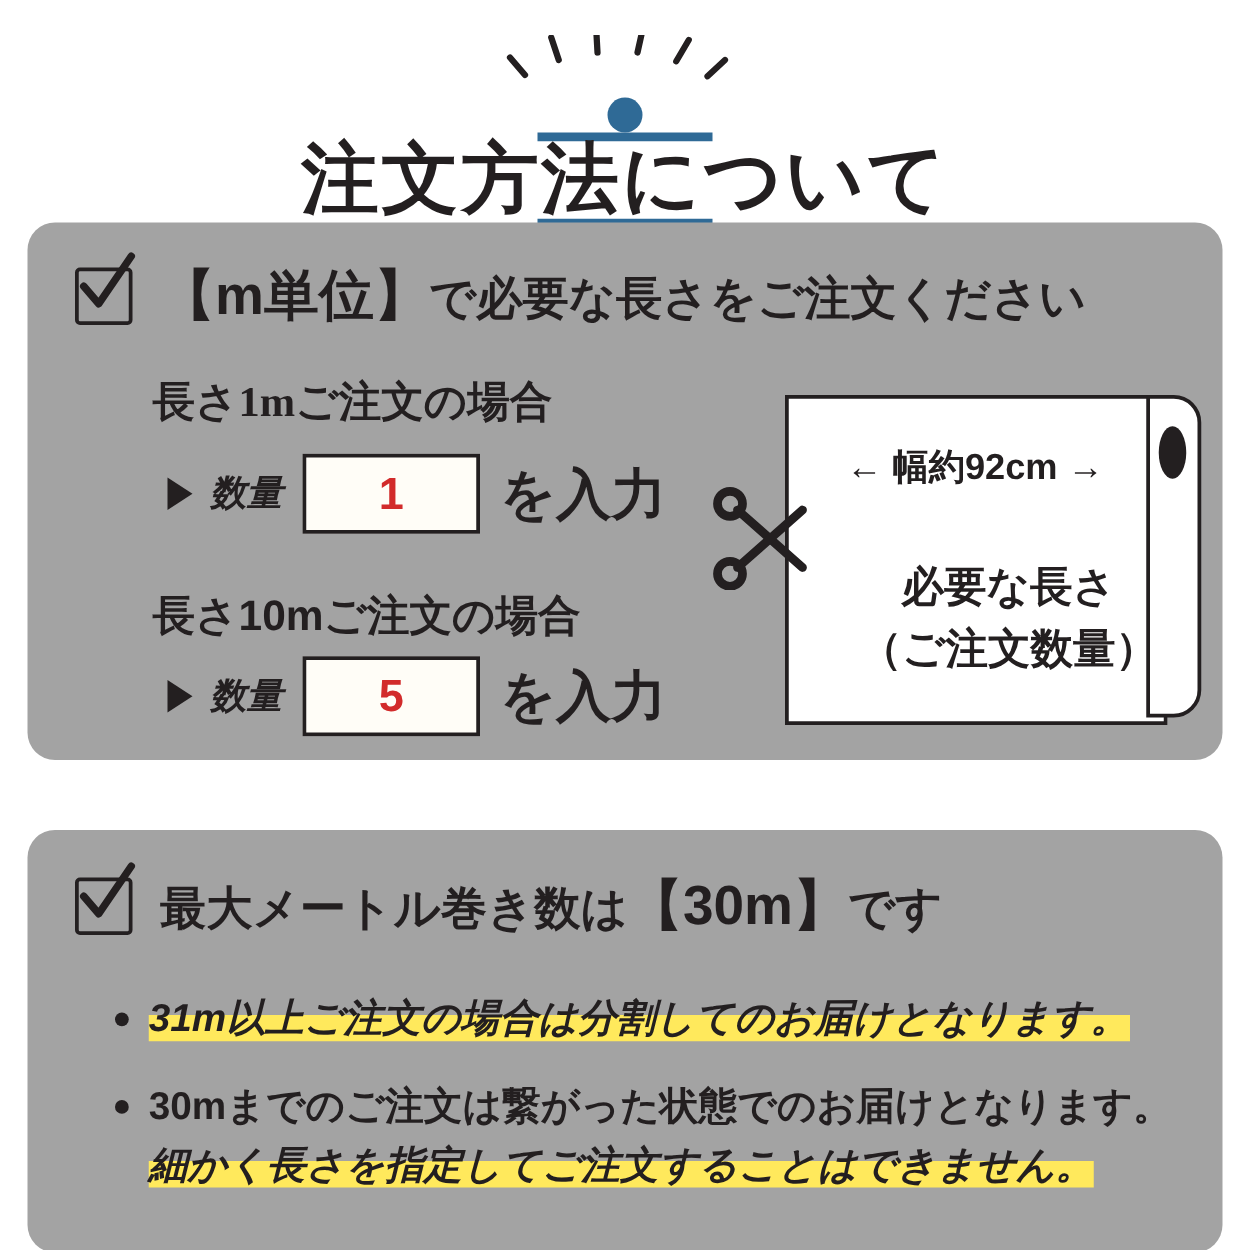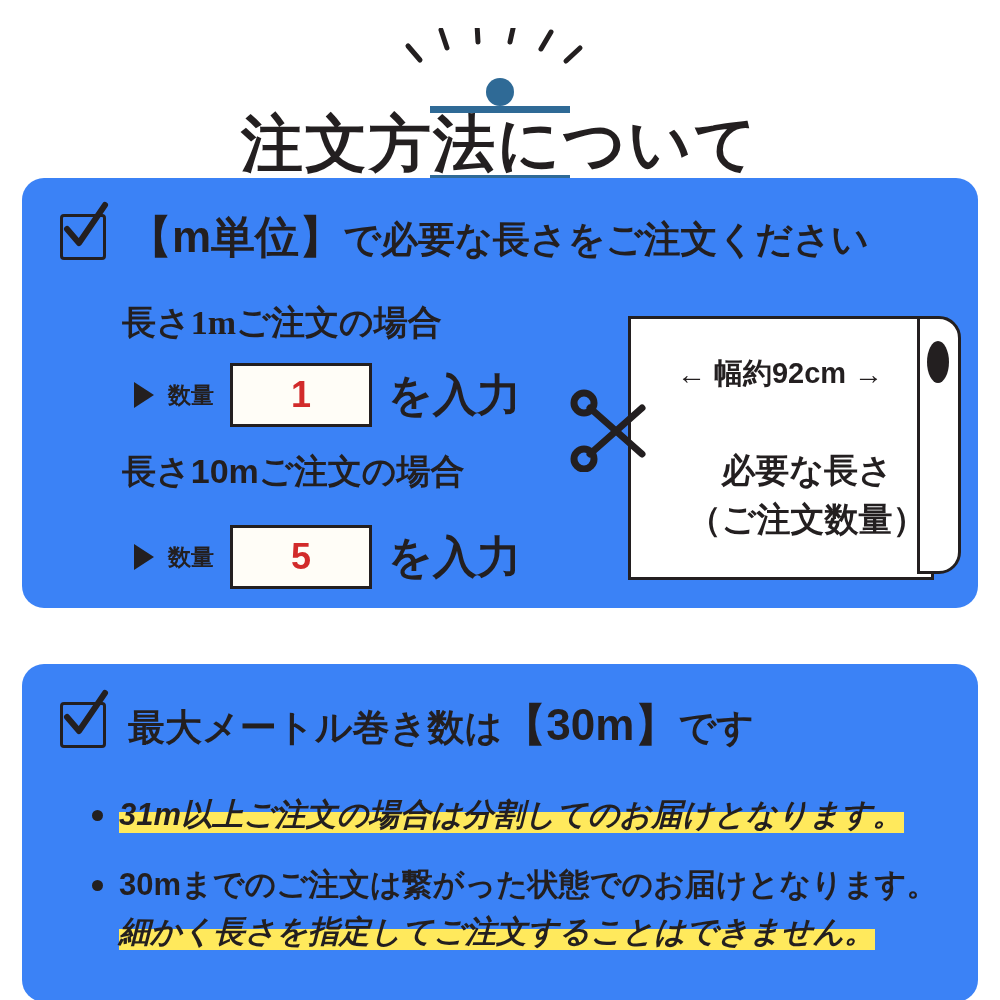"【m単位】で必要な長さをご注文ください" .panel { background: #3b82f6 -> #a3a3a3 }
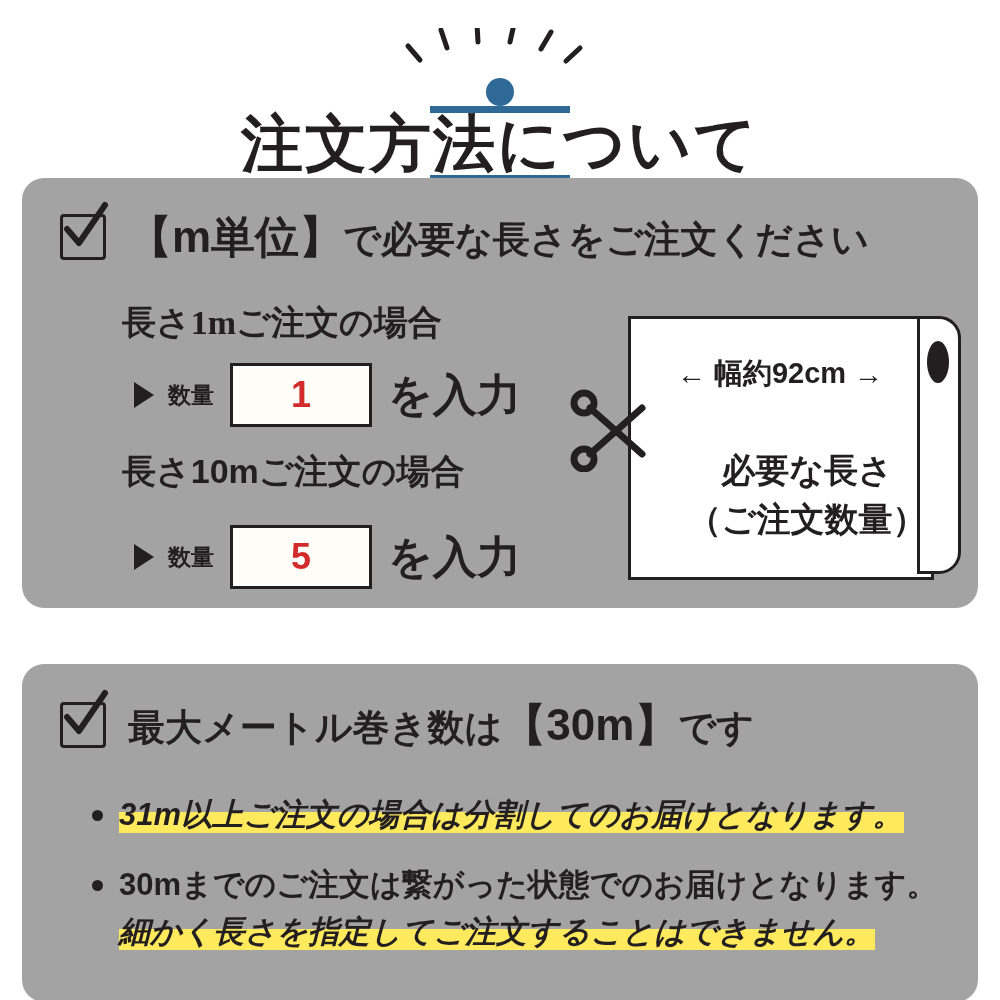"数量" .qty-word { font-size: 23px -> 29px; font-style: none -> italic }
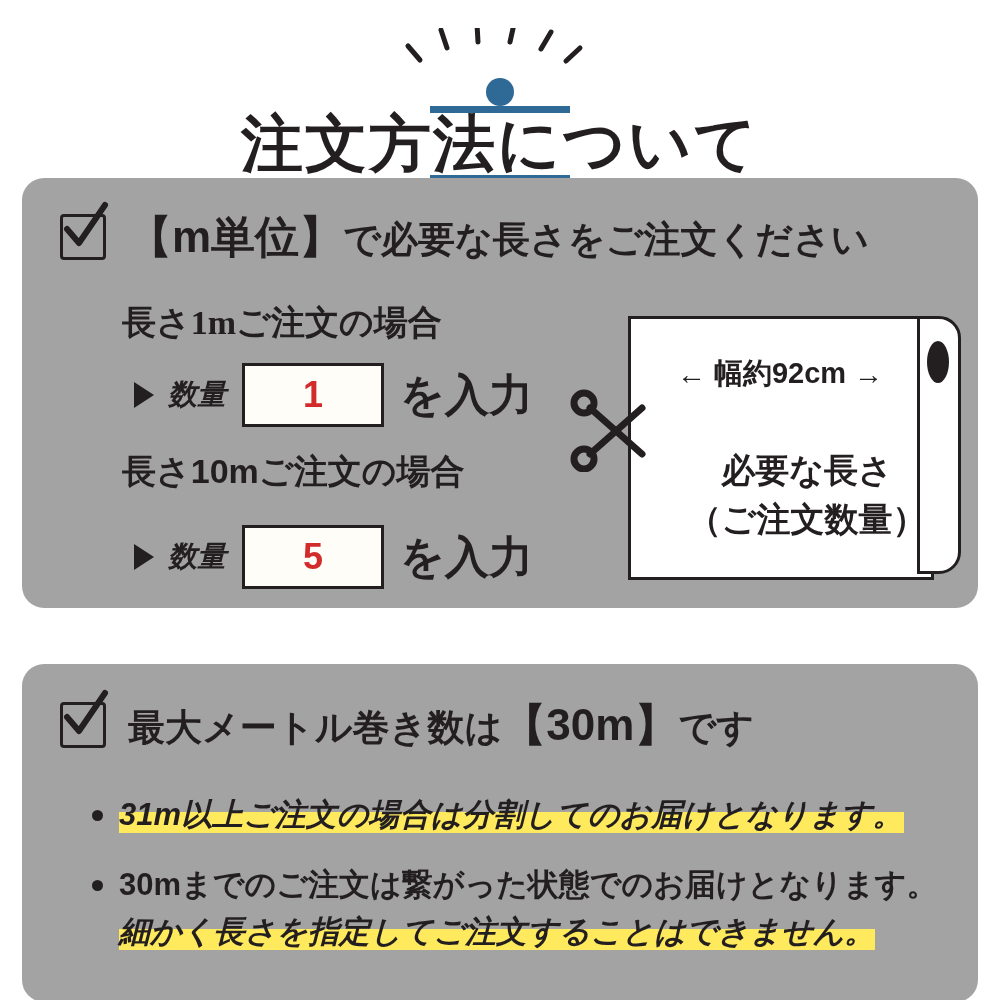"長さ10mご注文の場合" div.case-label { top: 276px -> 298px }
